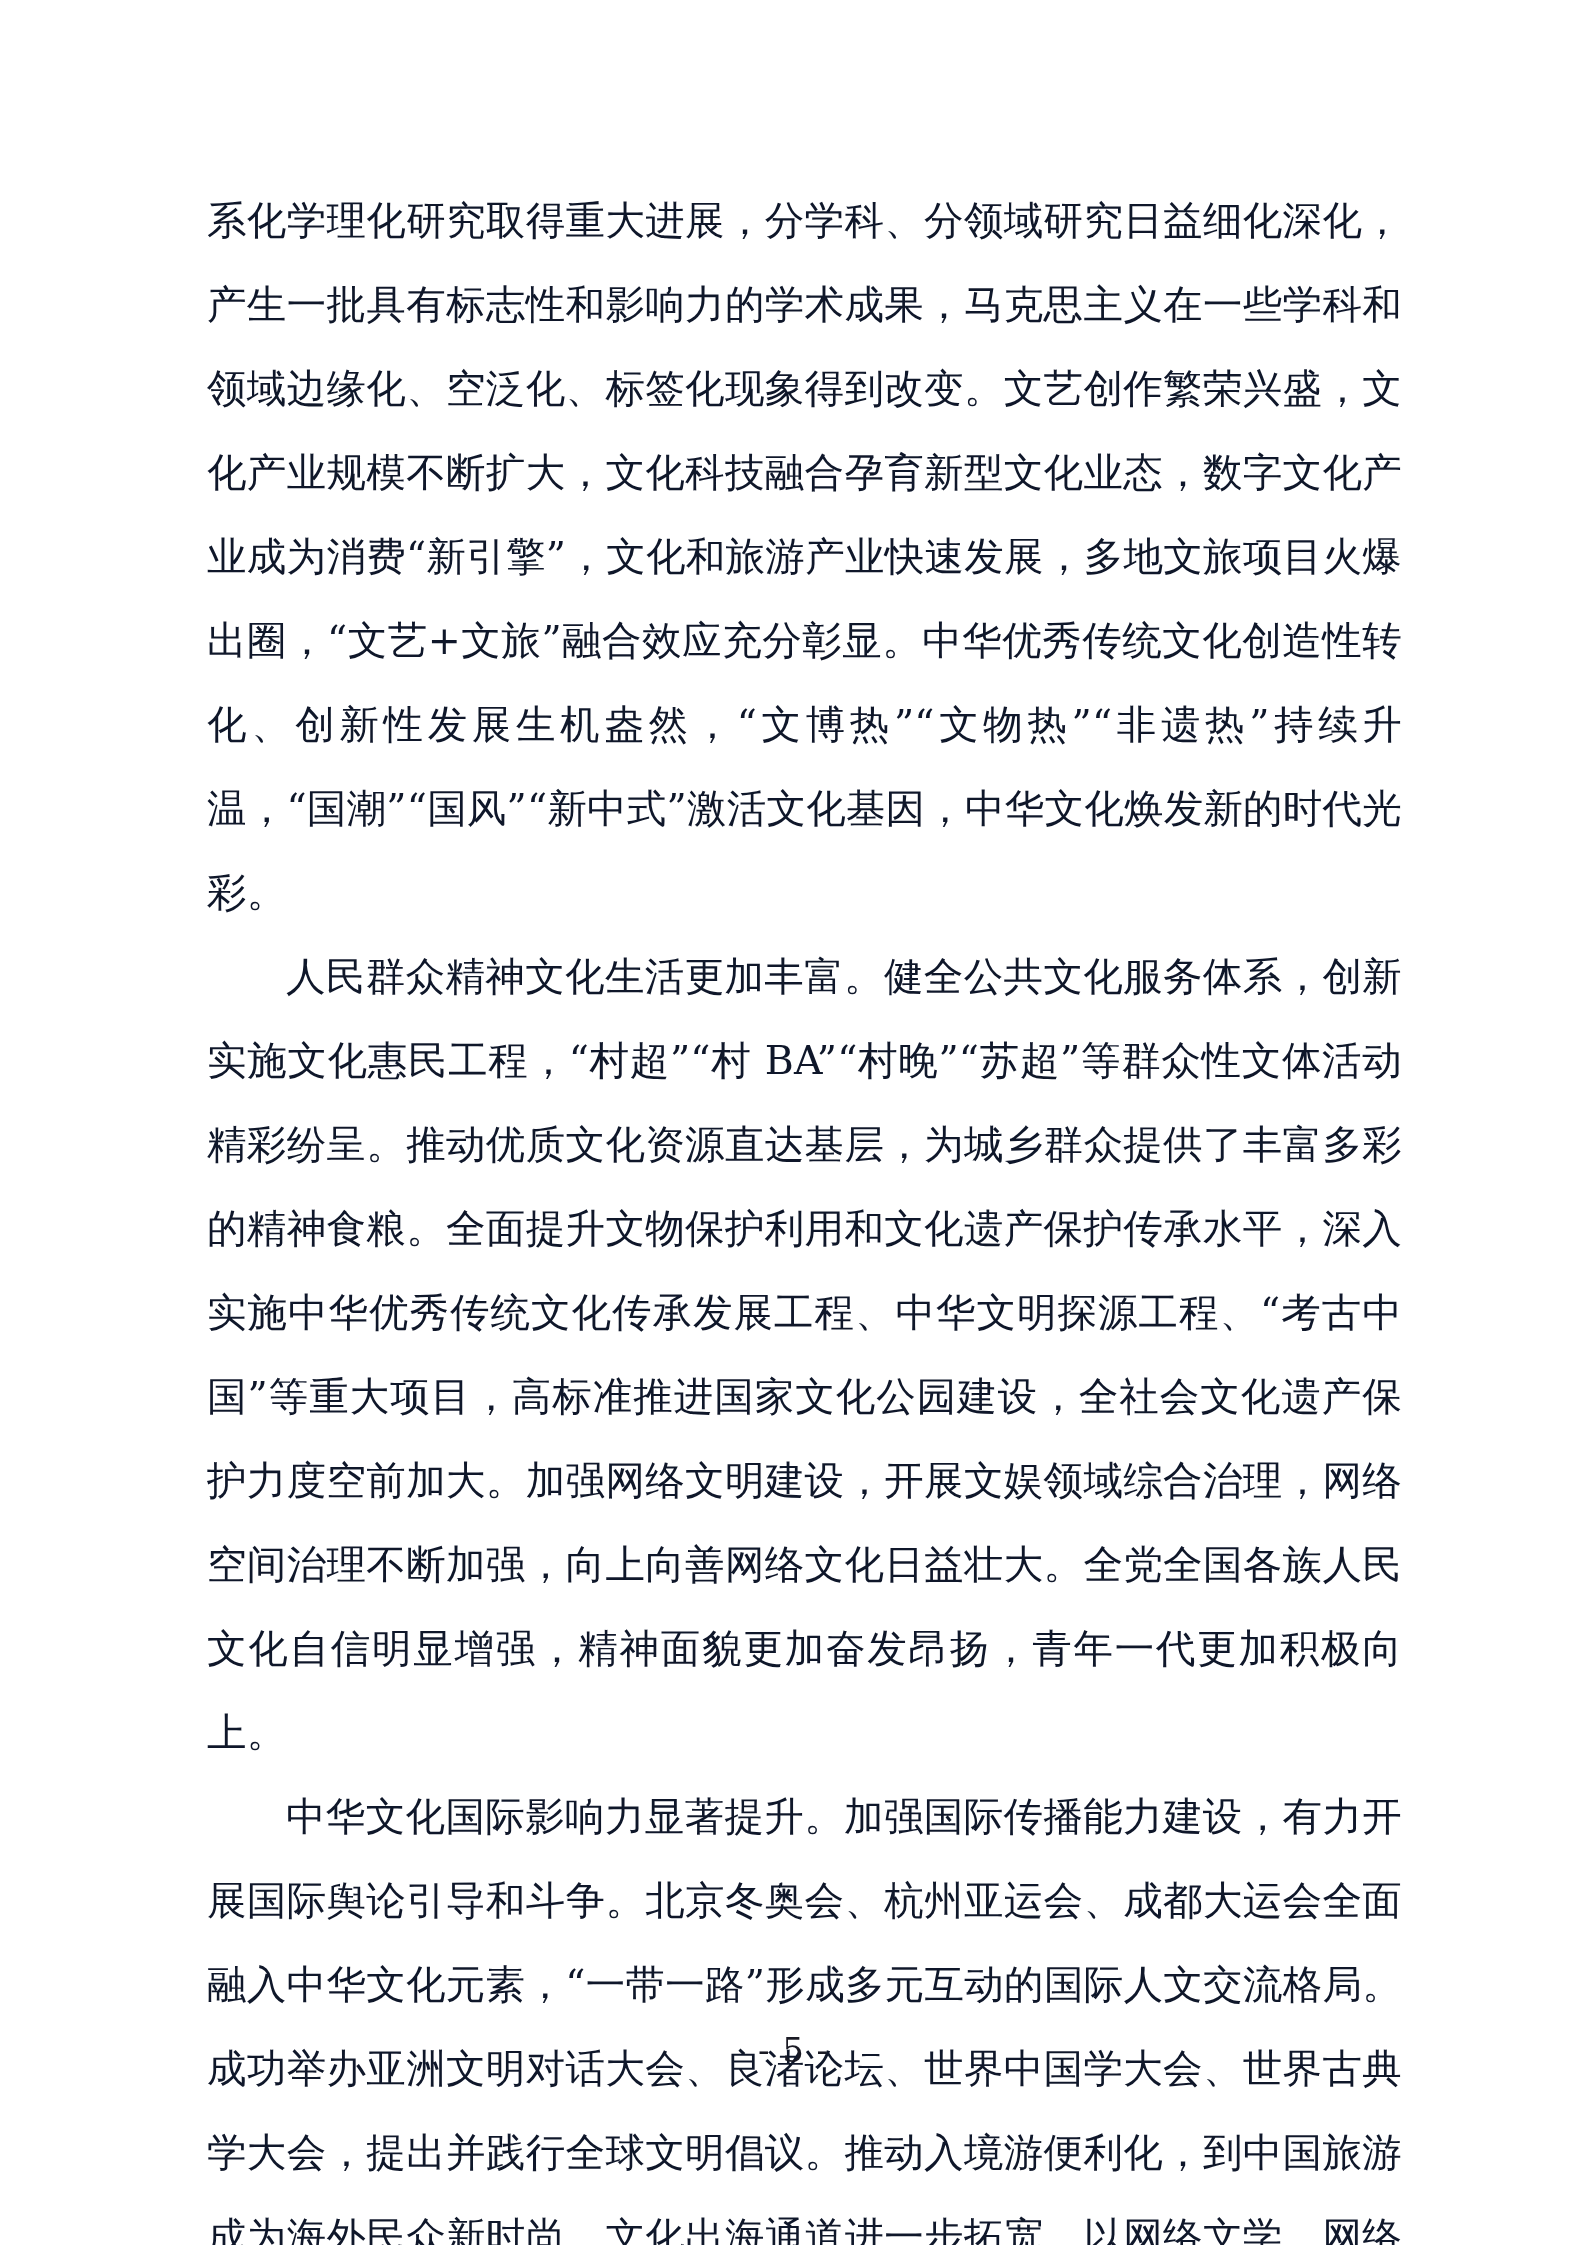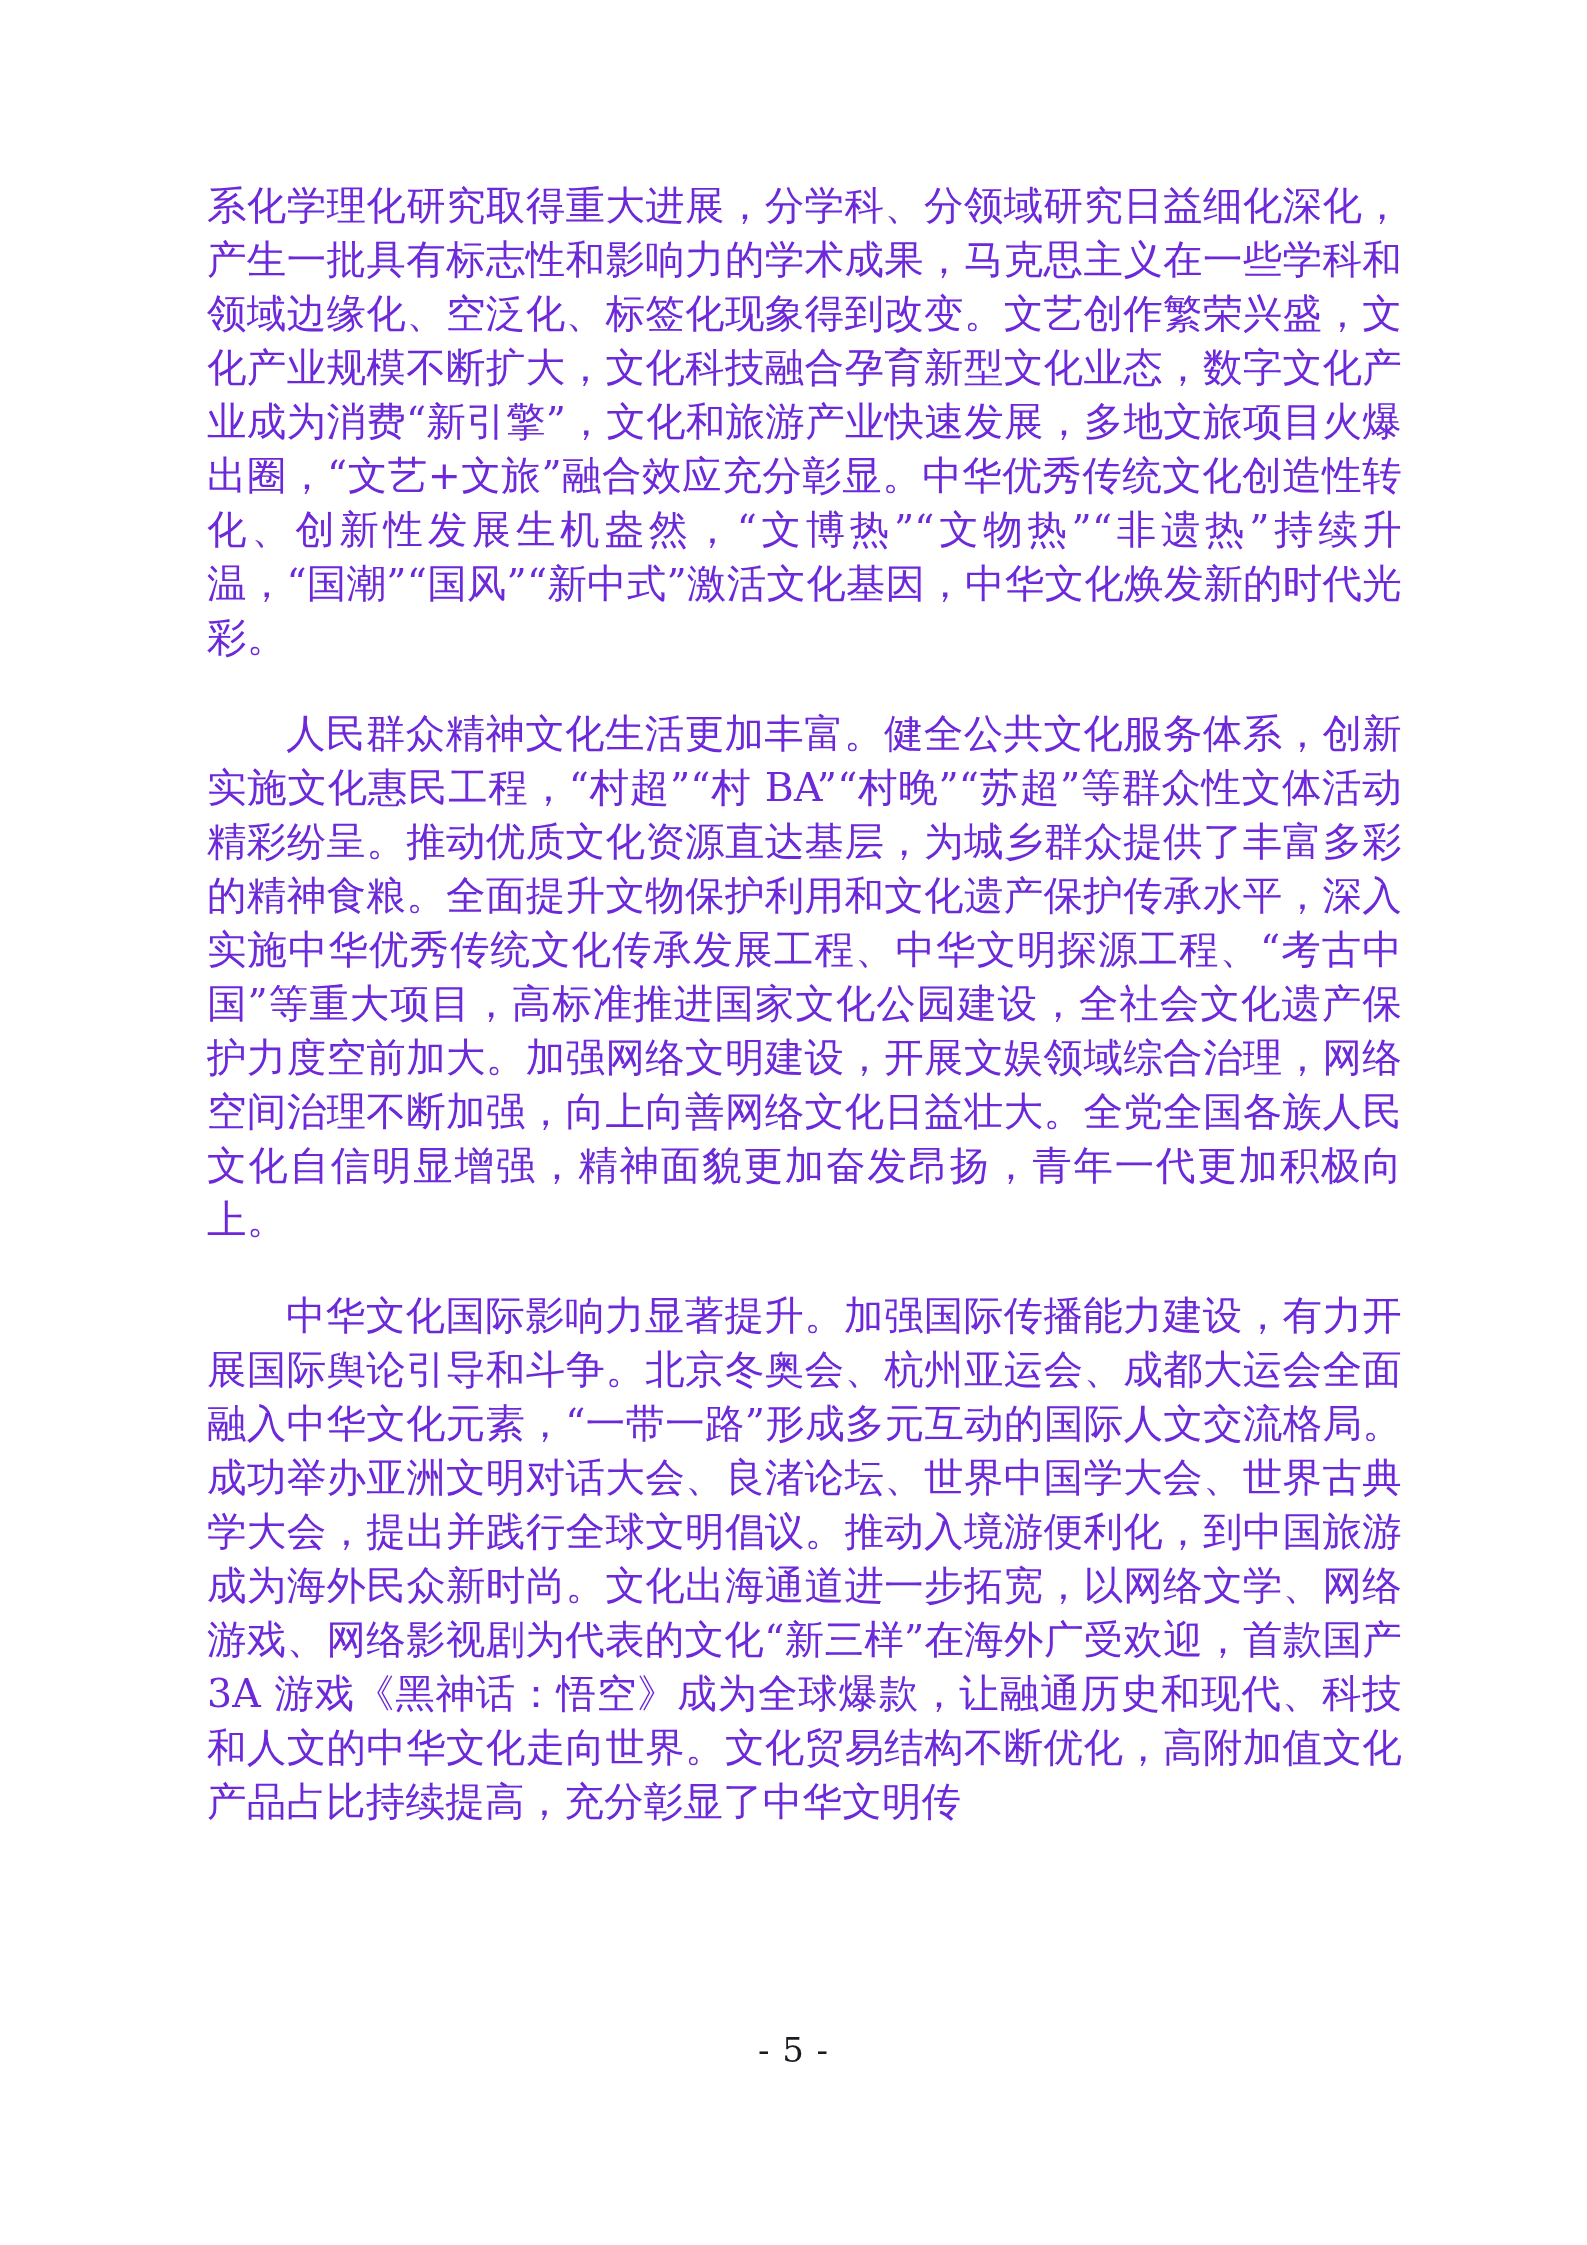"系化学理化研究取得重大进展，分学科、分领域研究日益细化深化，产生一批具有标志性和" .para { color: #6d28d9 -> #0f172a; line-height: 54px -> 84px }
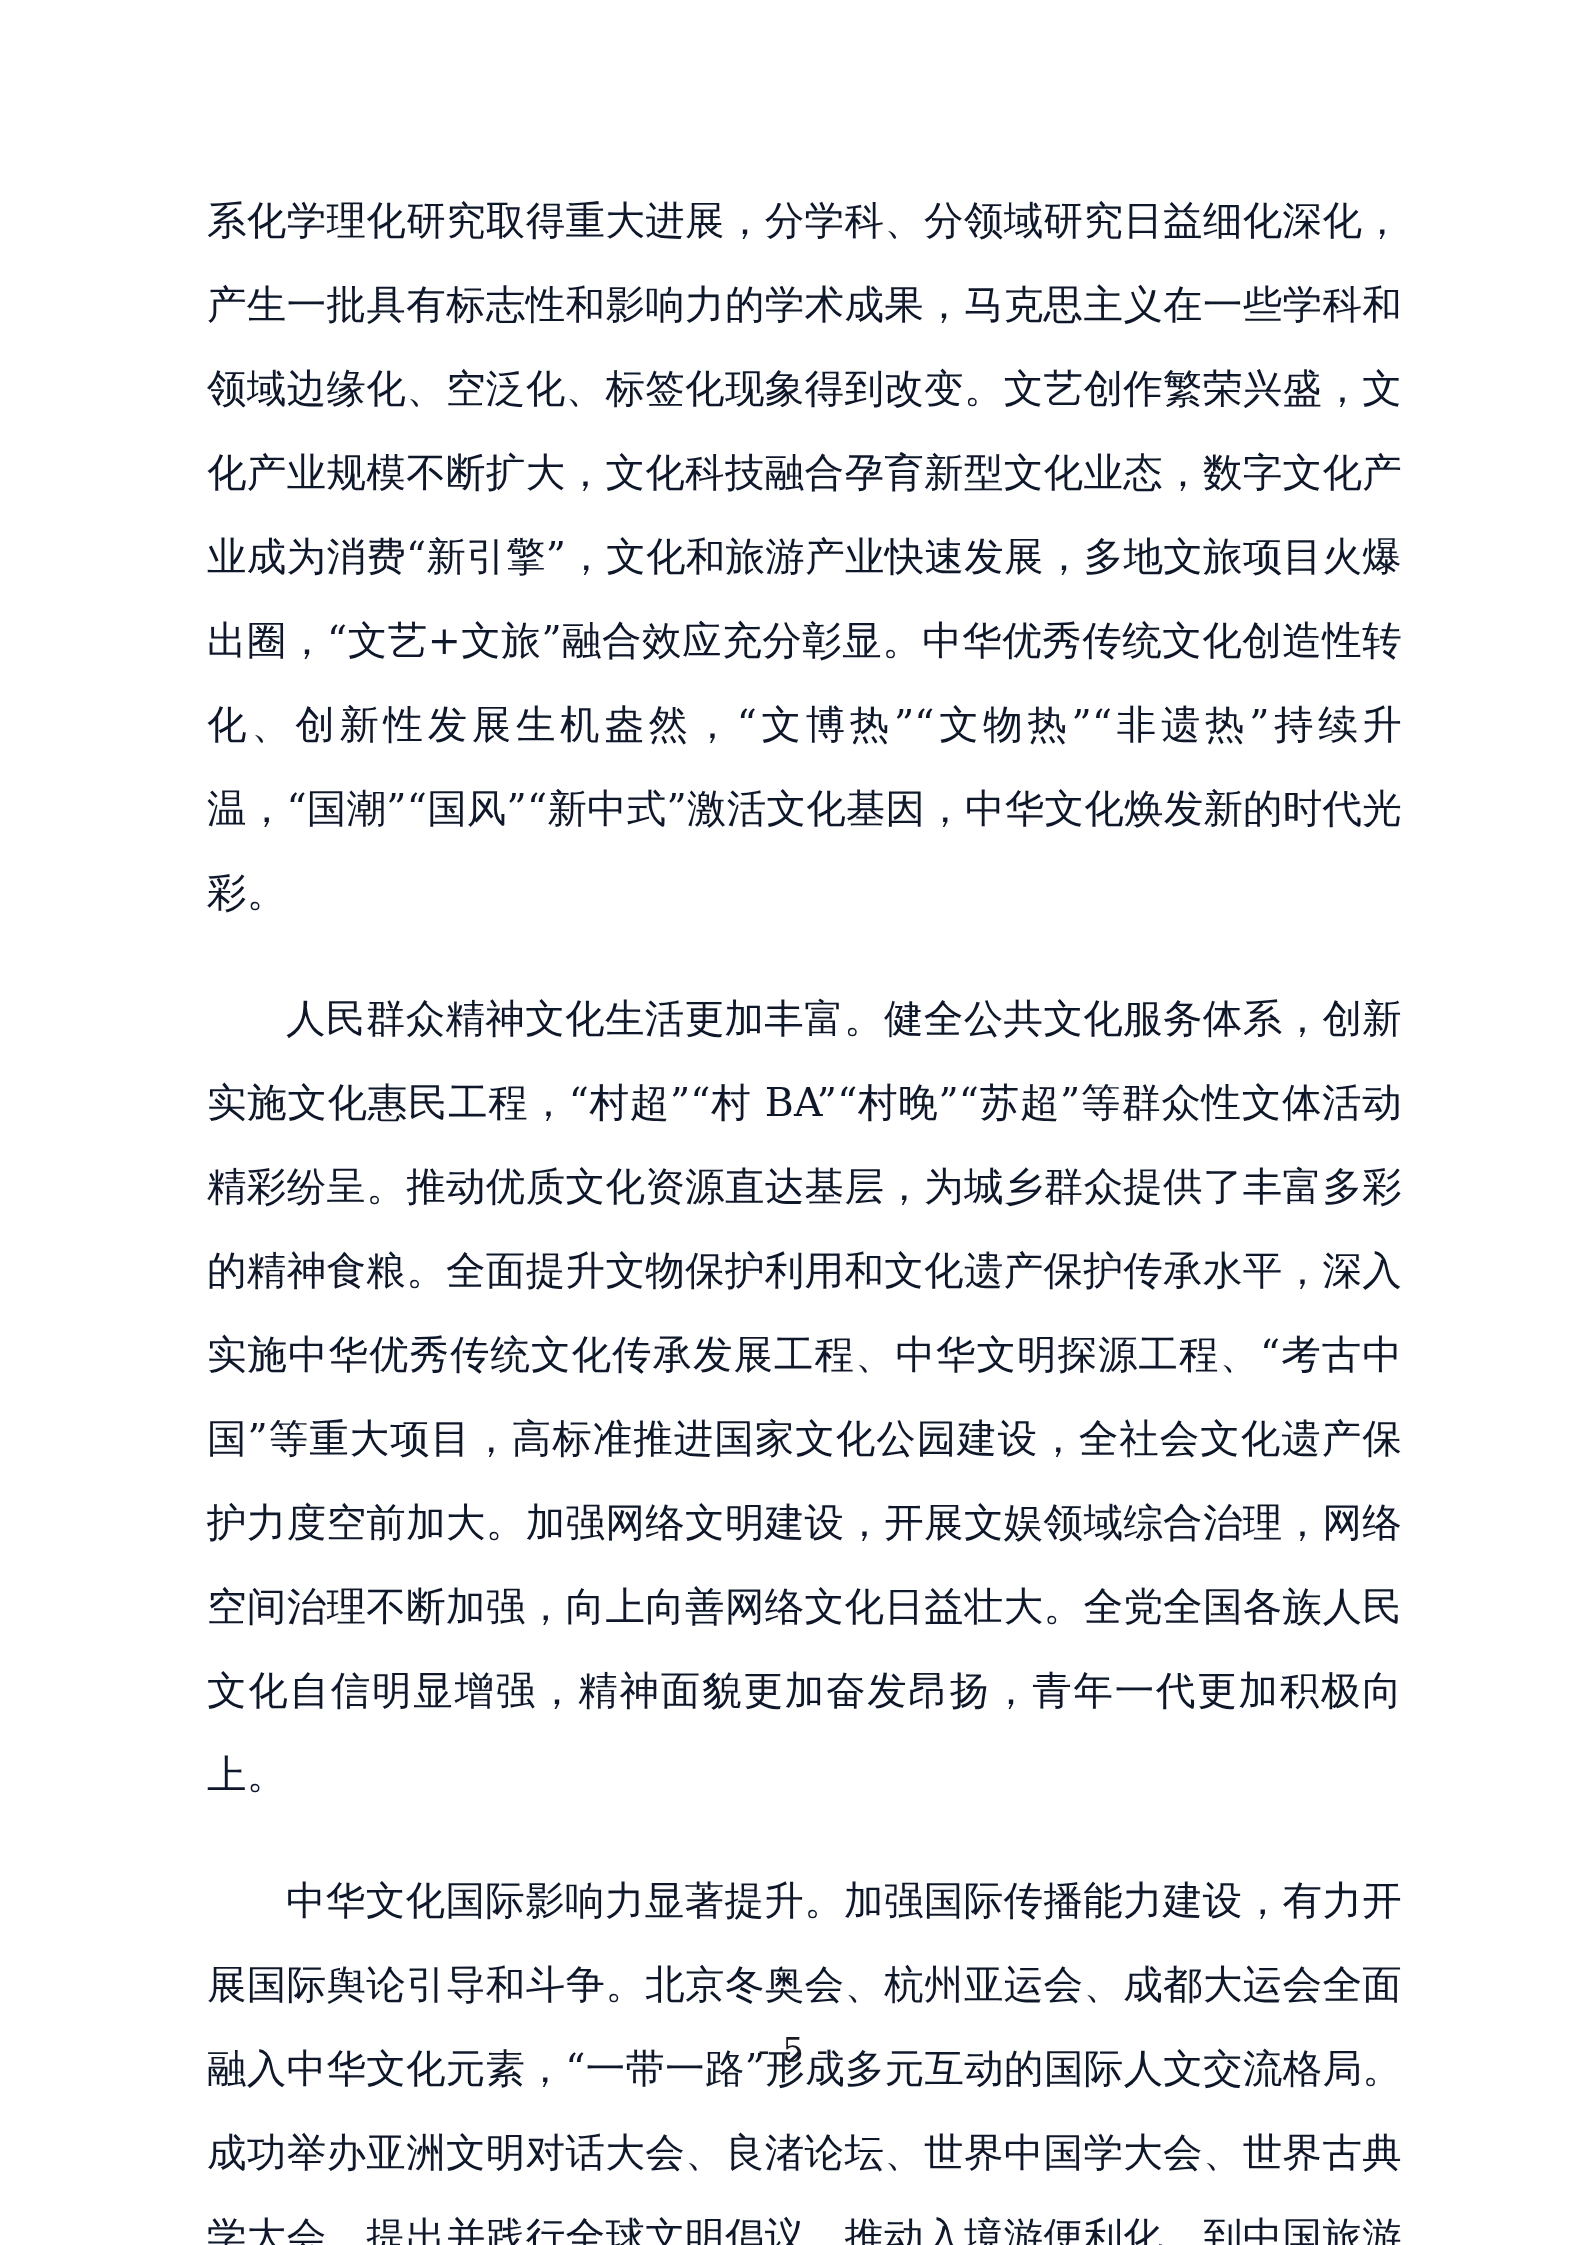"人民群众精神文化生活更加丰富。健全公共文化服务体系，创新实施文化惠民工程，“村超" .para.indent { margin-top: 42px -> none }
